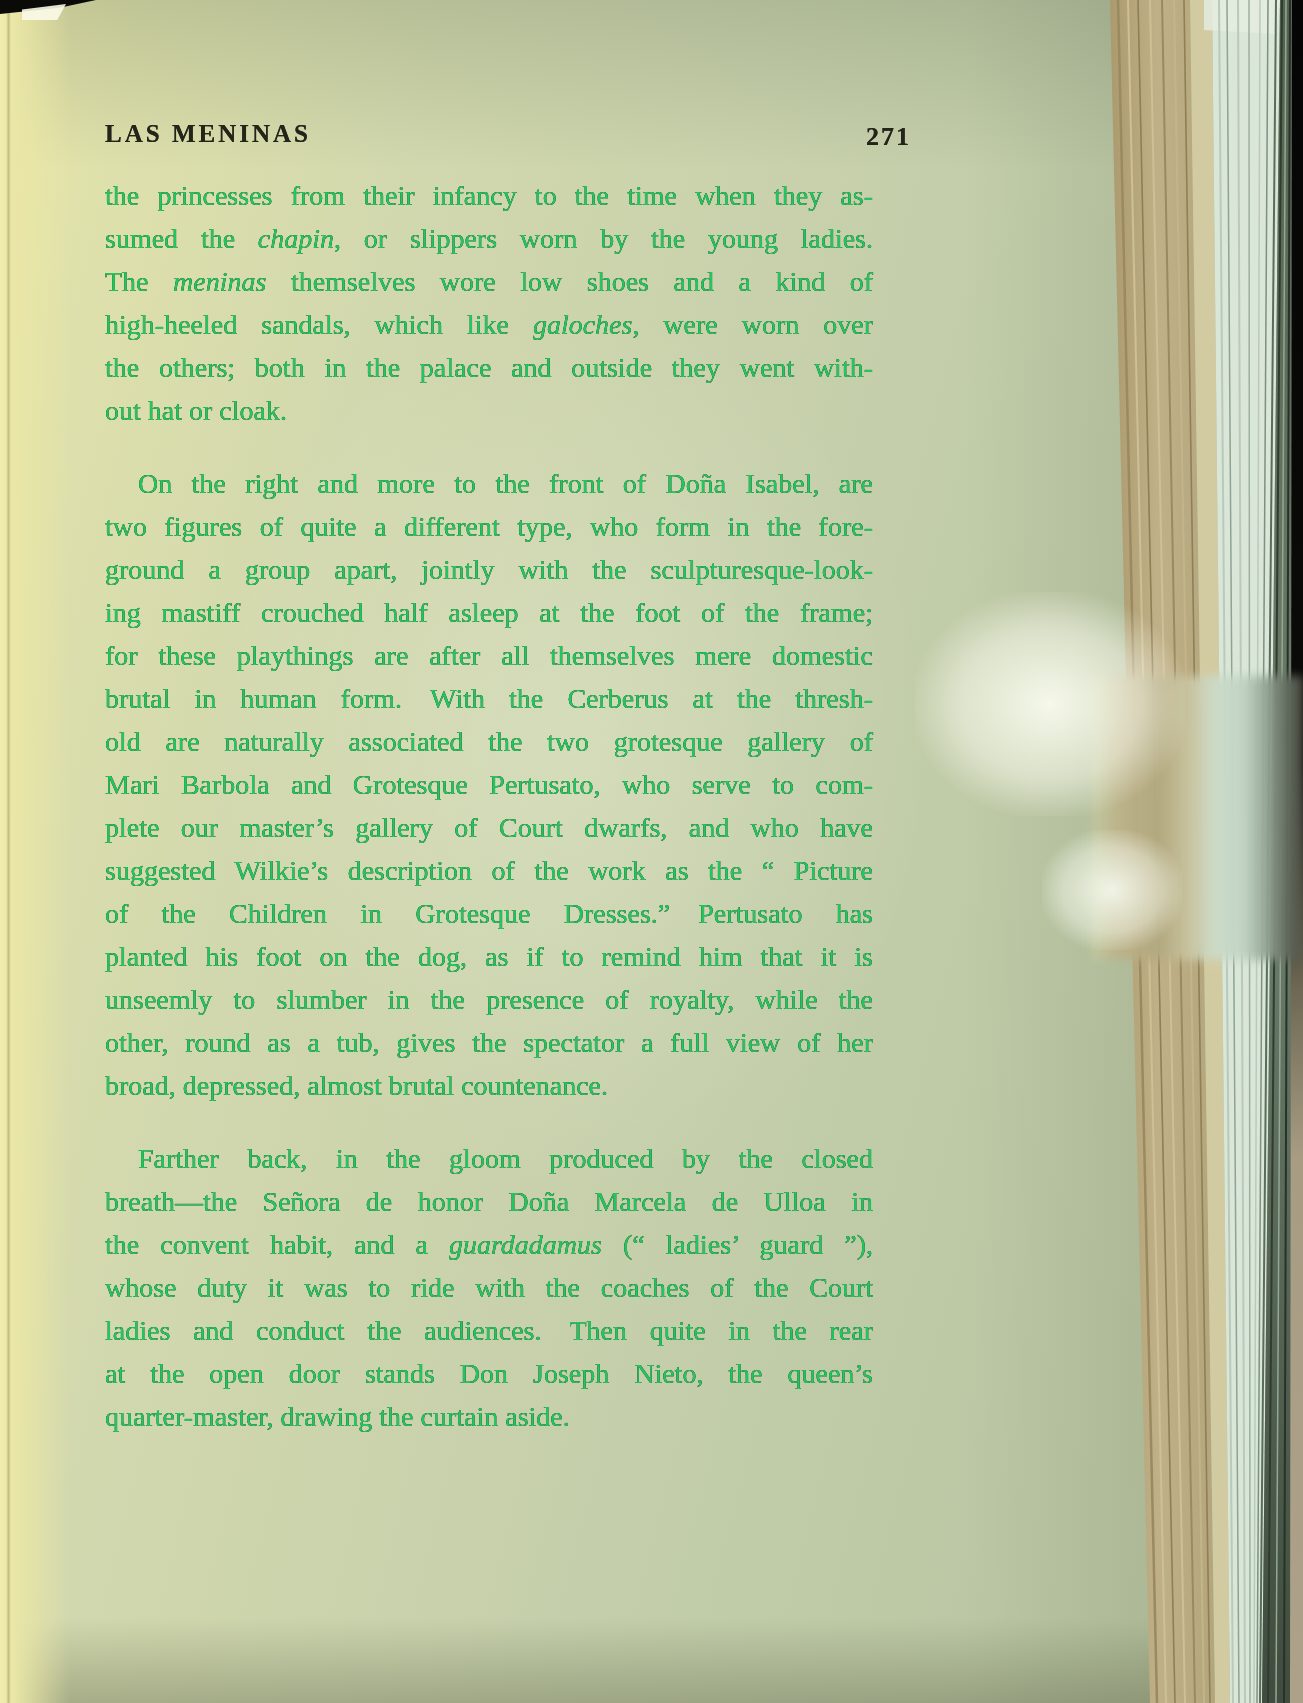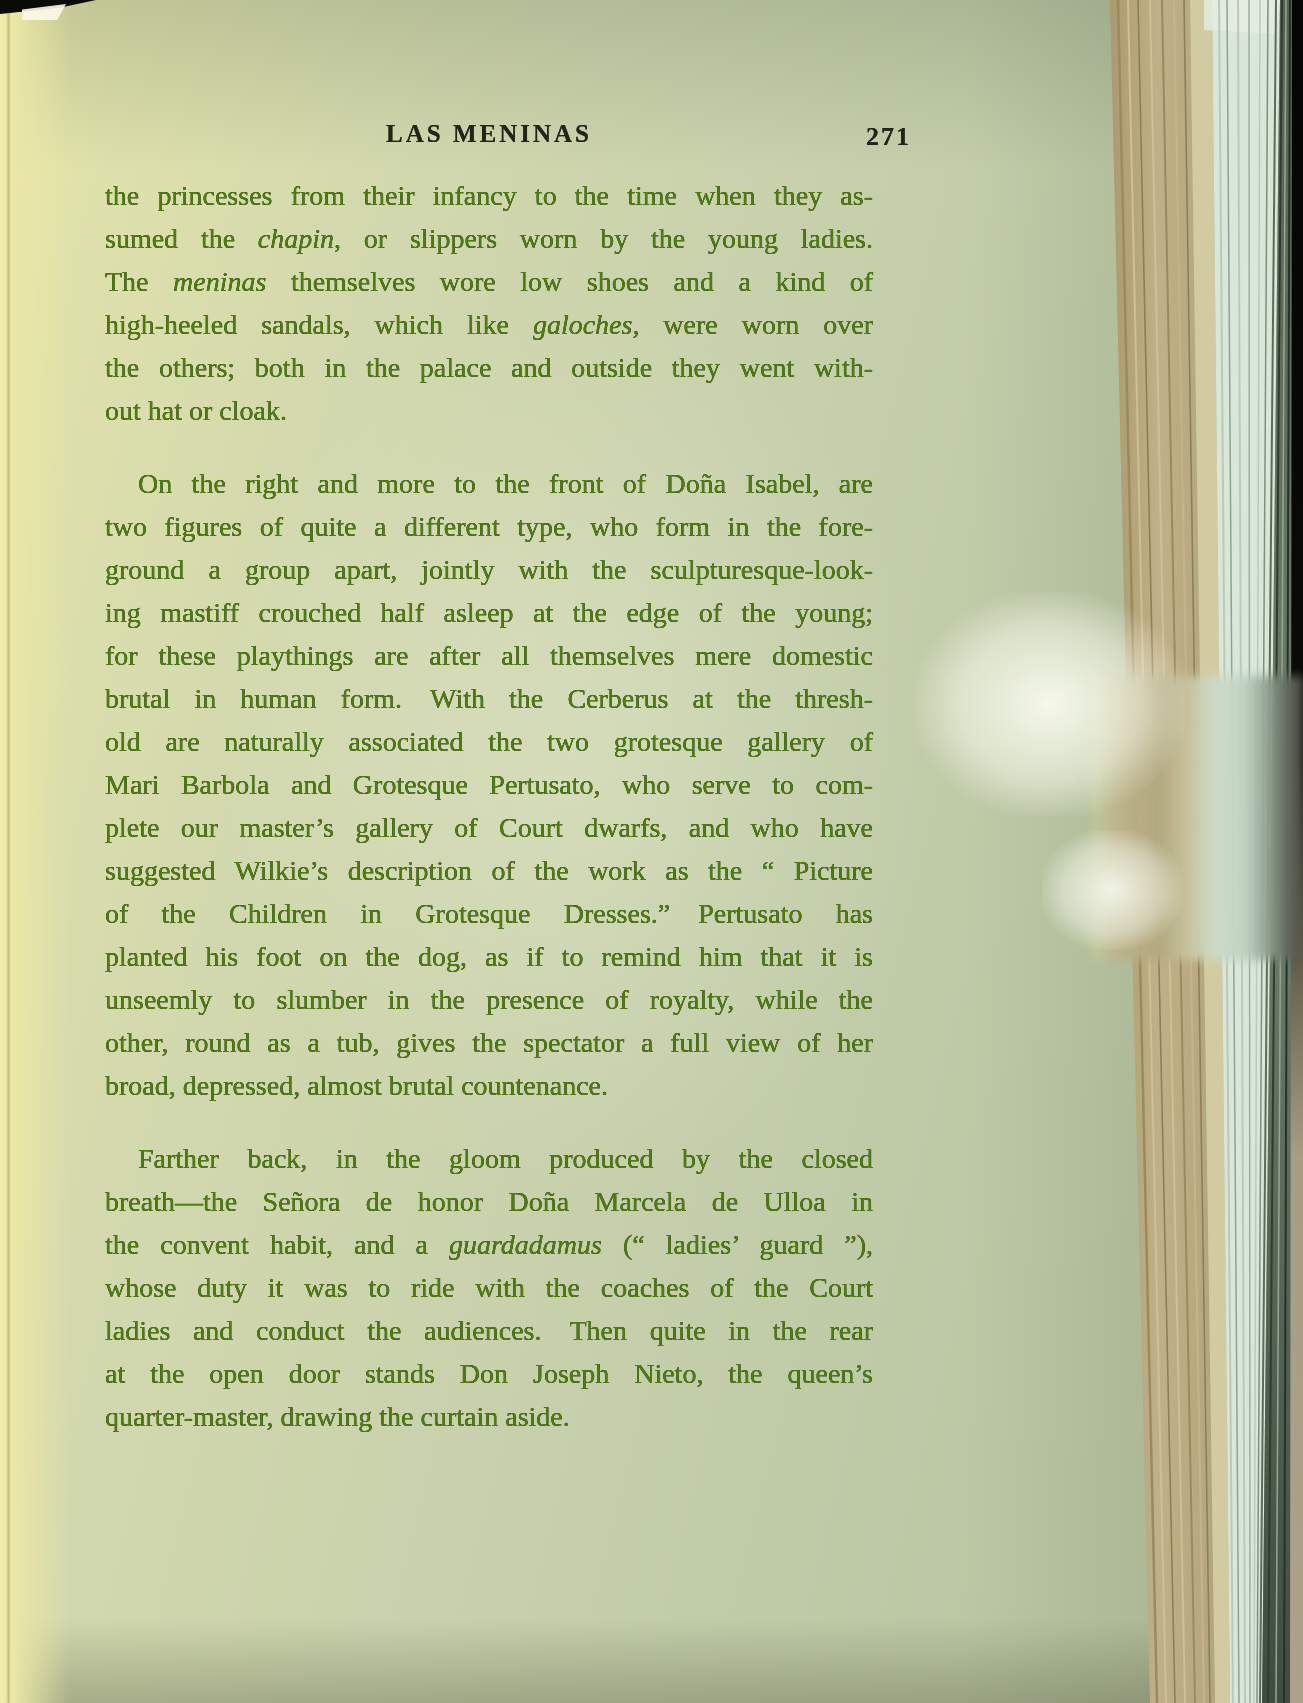"LAS MENINAS" .runhead .title { text-align: center -> none }
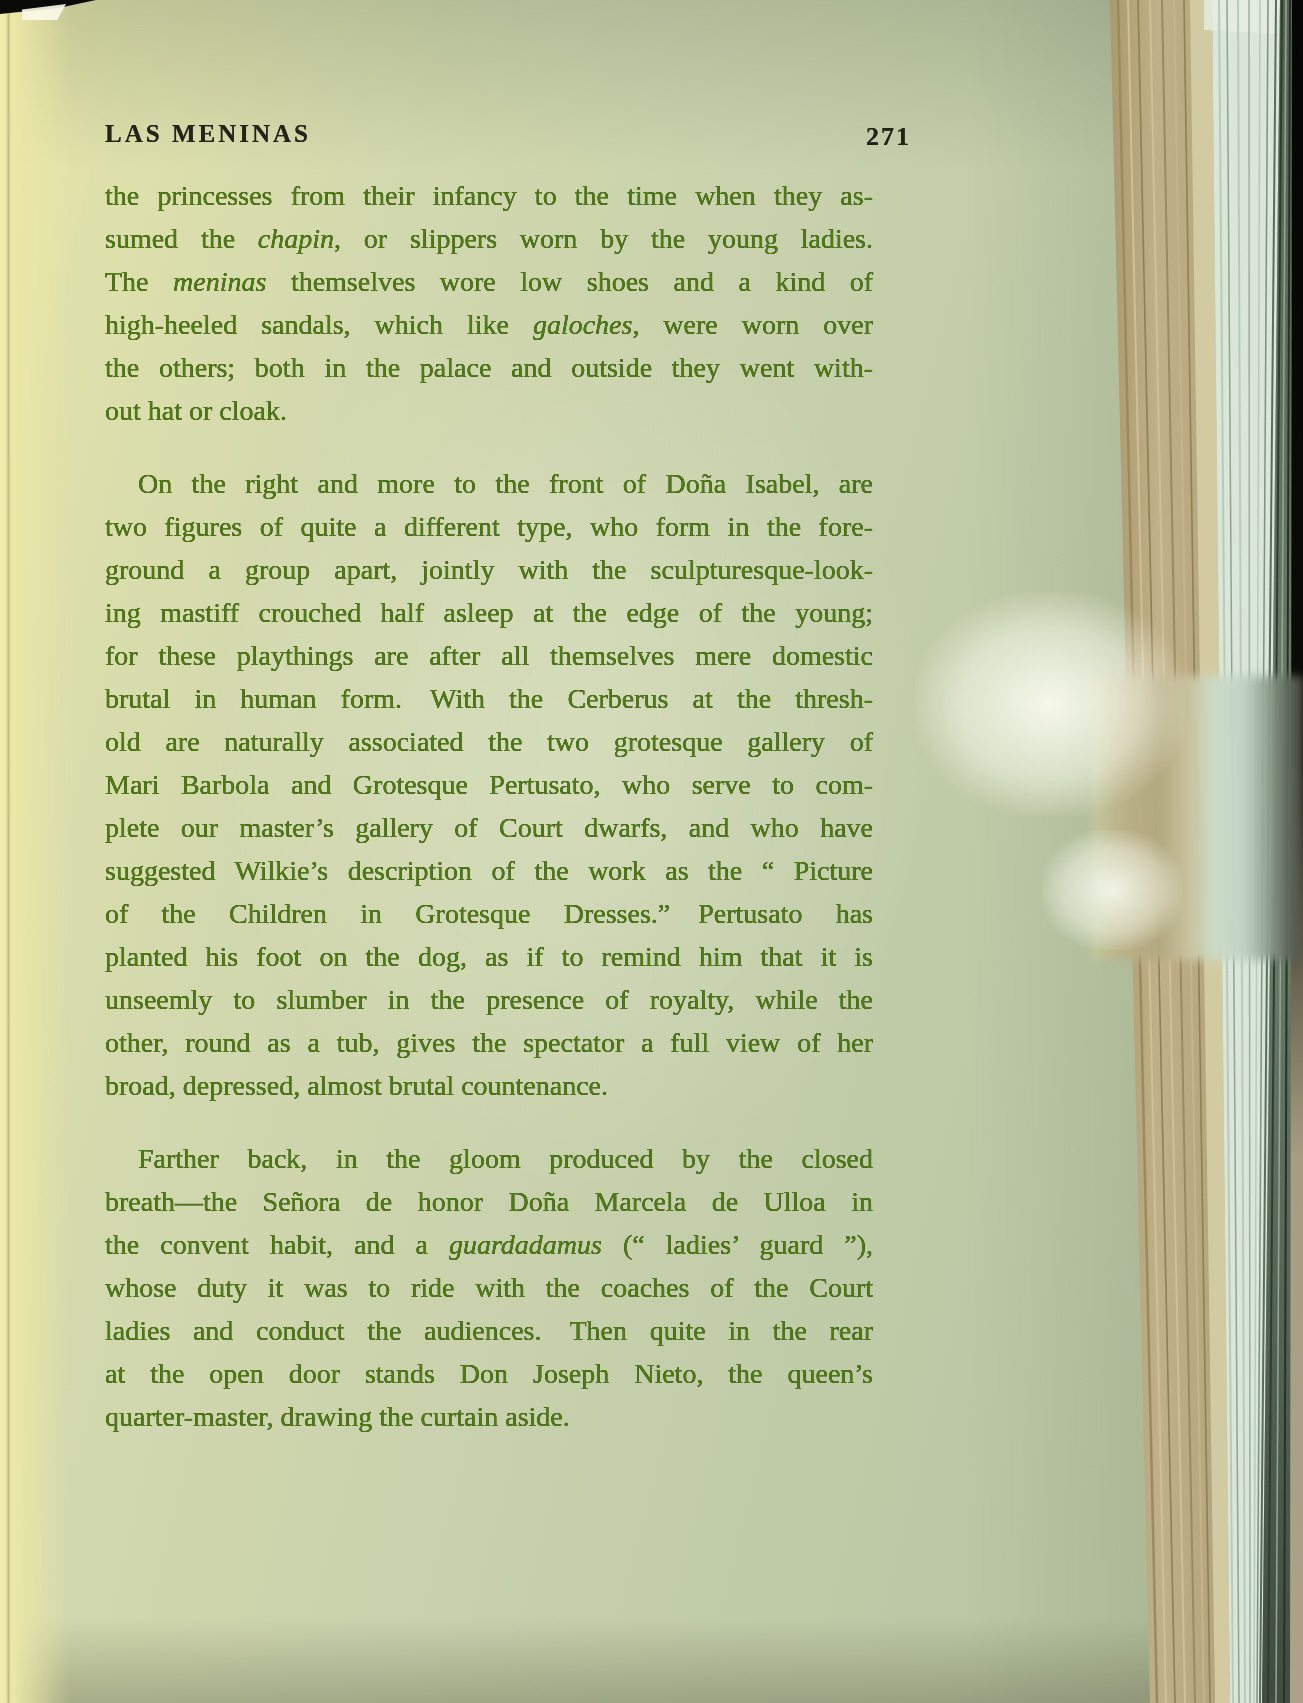"the princesses from their infancy" .textblock { color: #4d7c0f -> #22c55e }
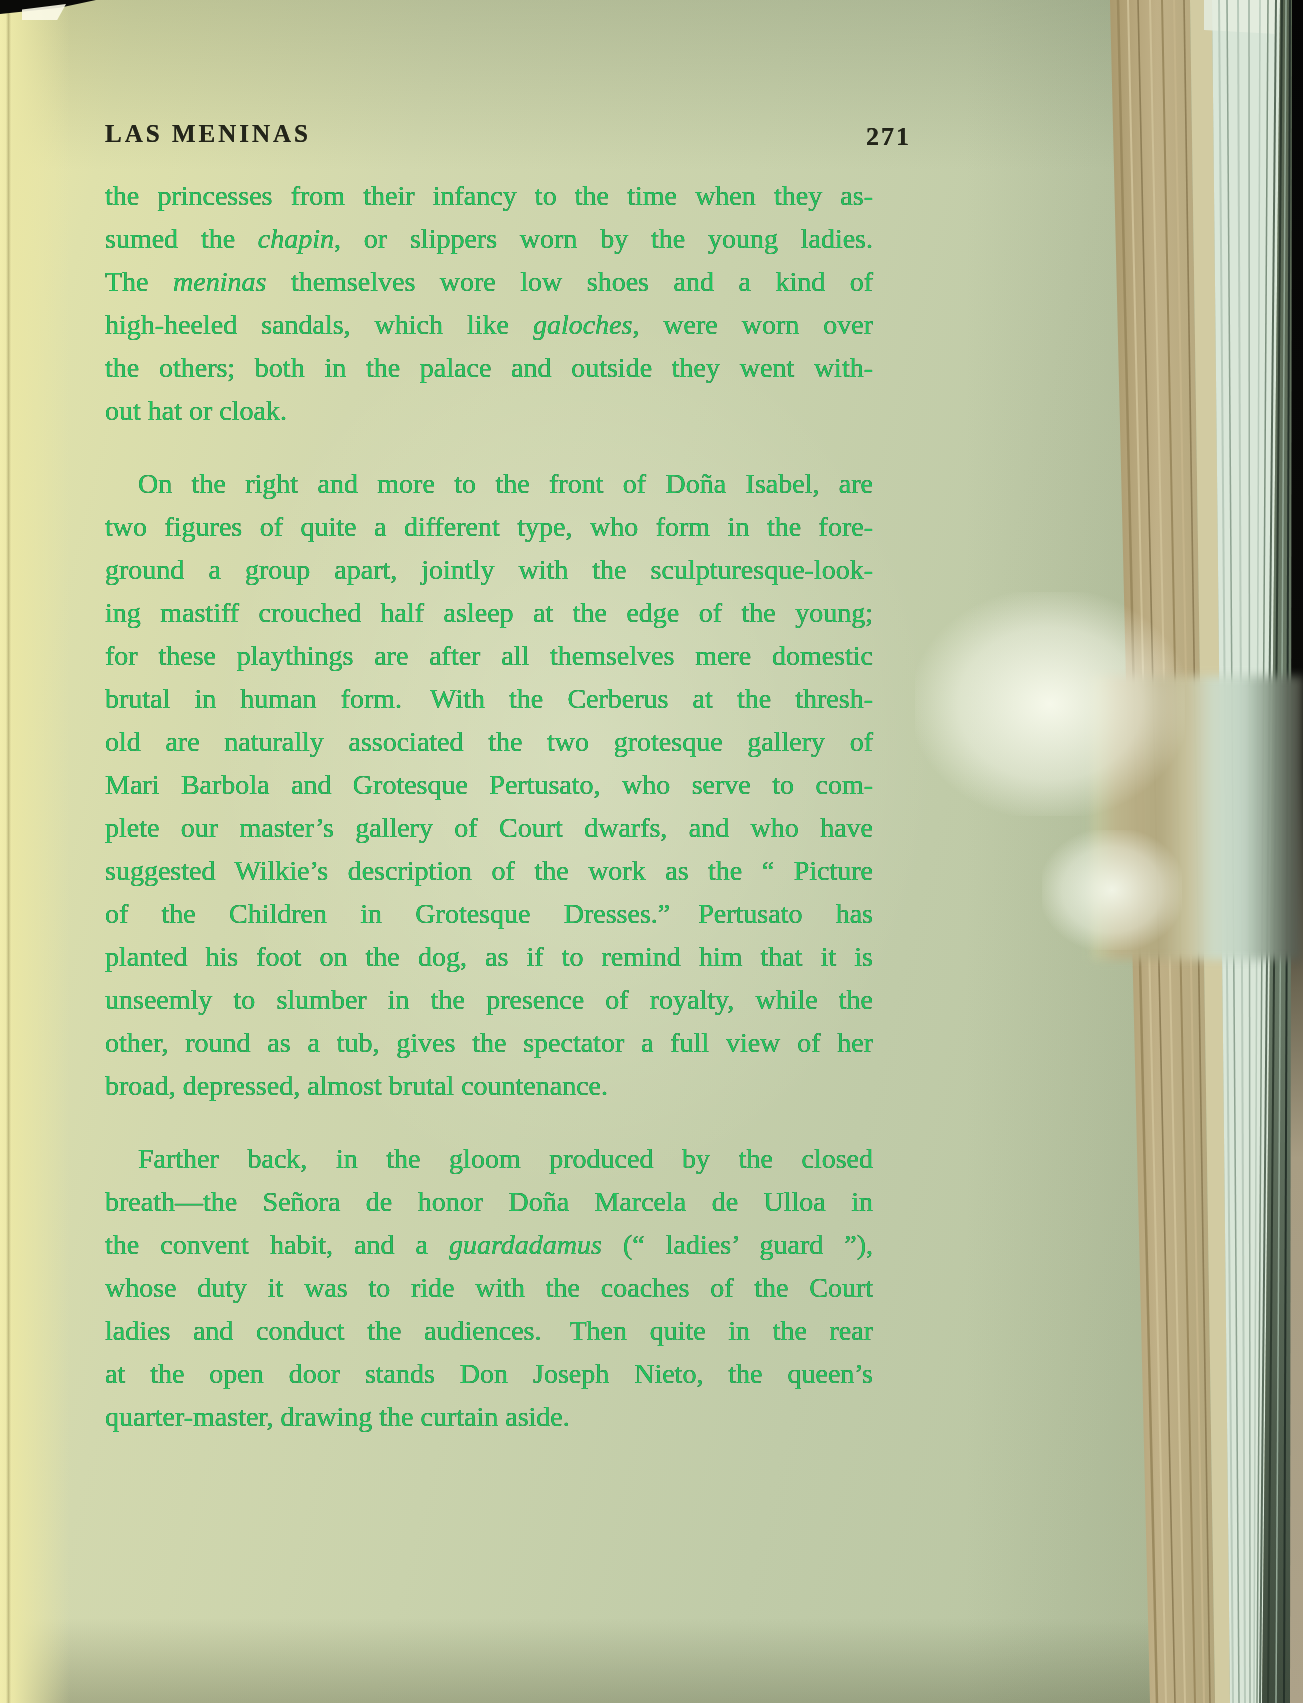"ing mastiff crouched half asleep" span { text: edge of the young -> foot of the frame }
